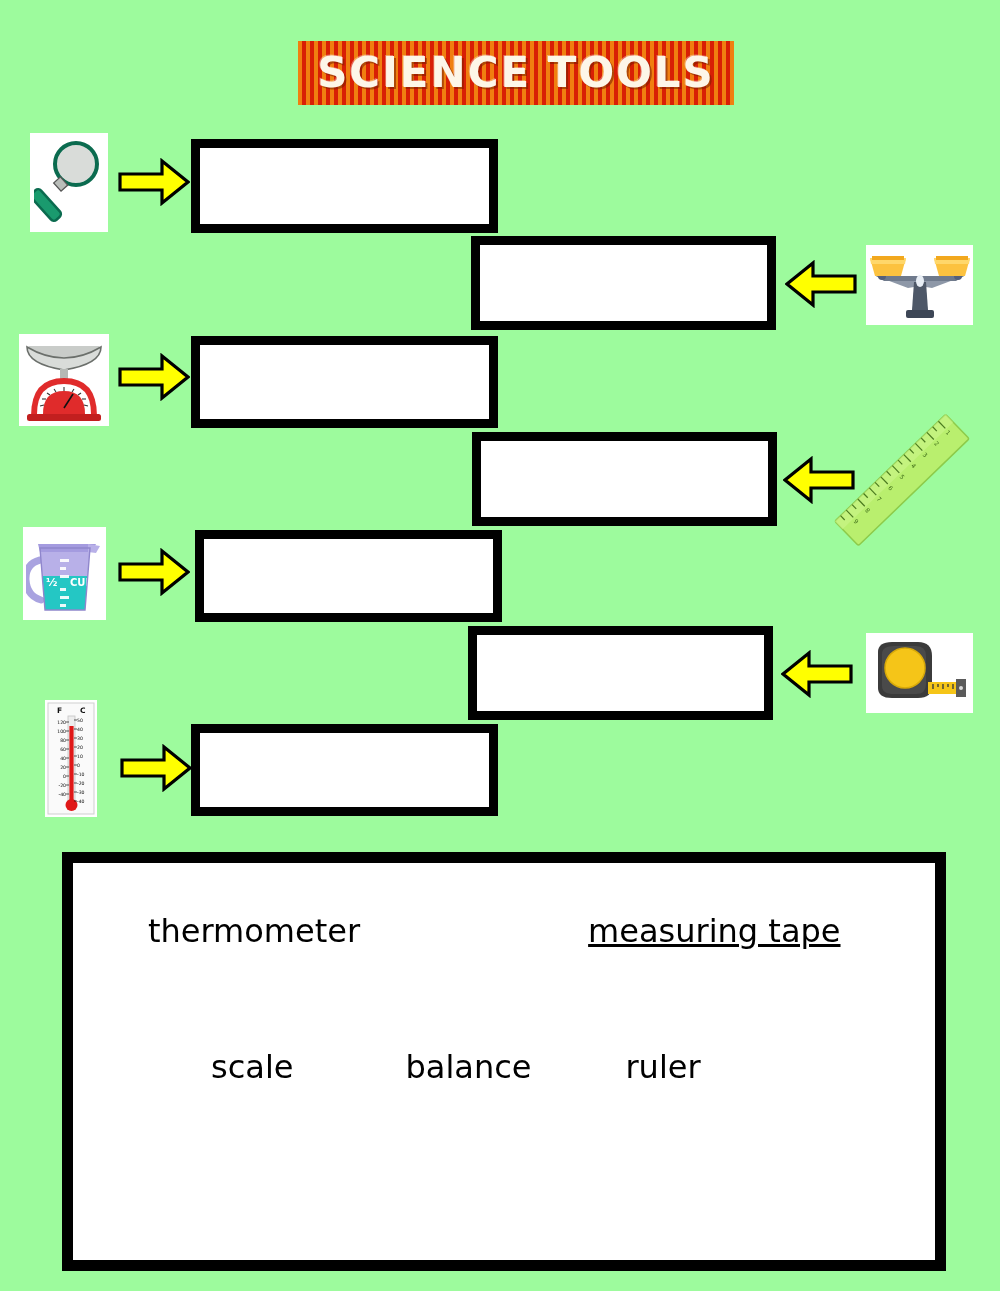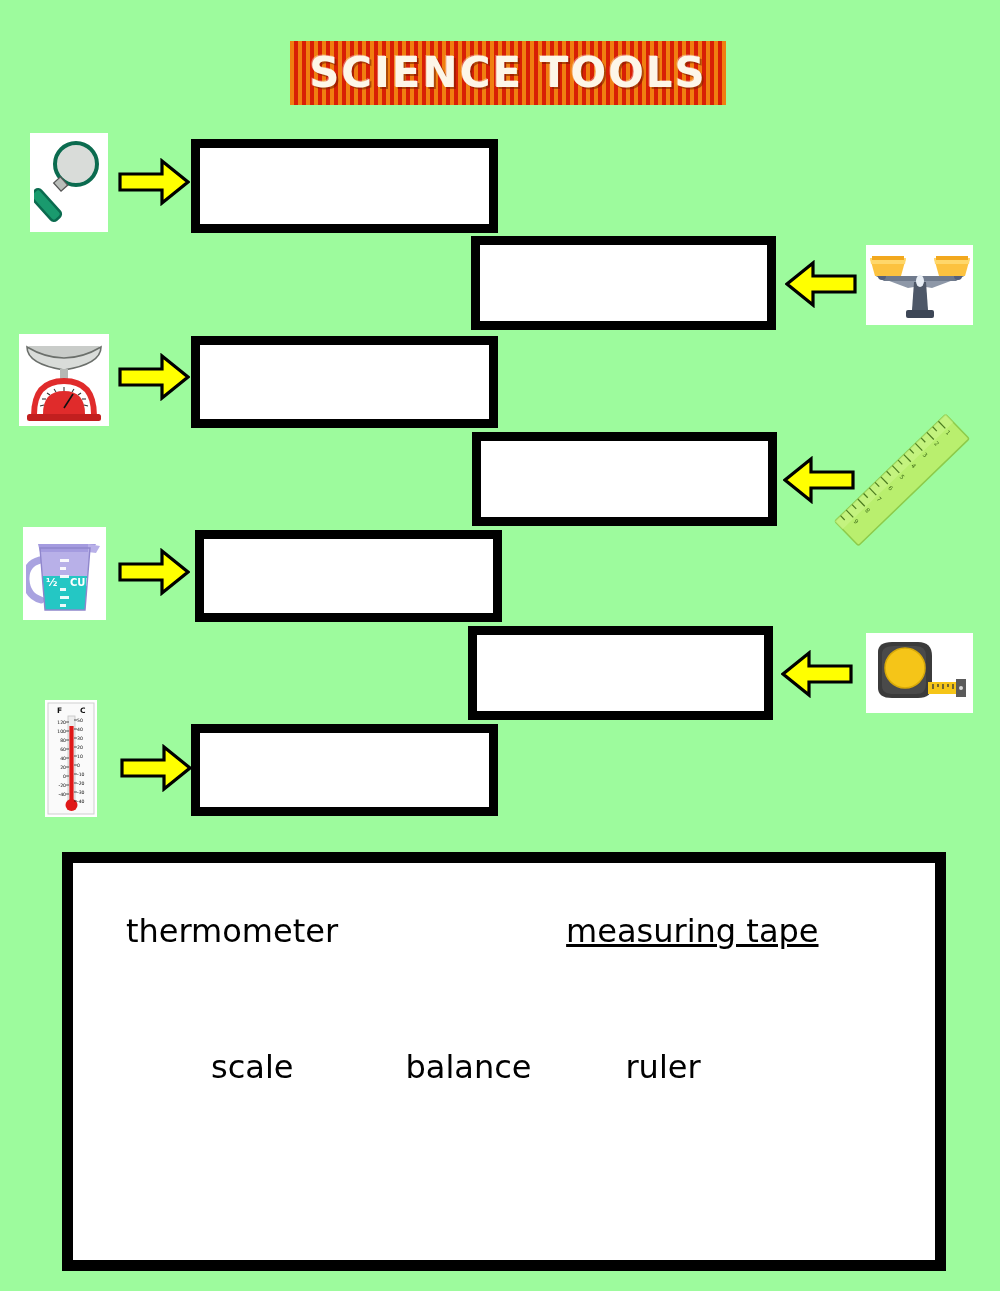"SCIENCE TOOLS" .title-banner { left: 290px -> 298px }
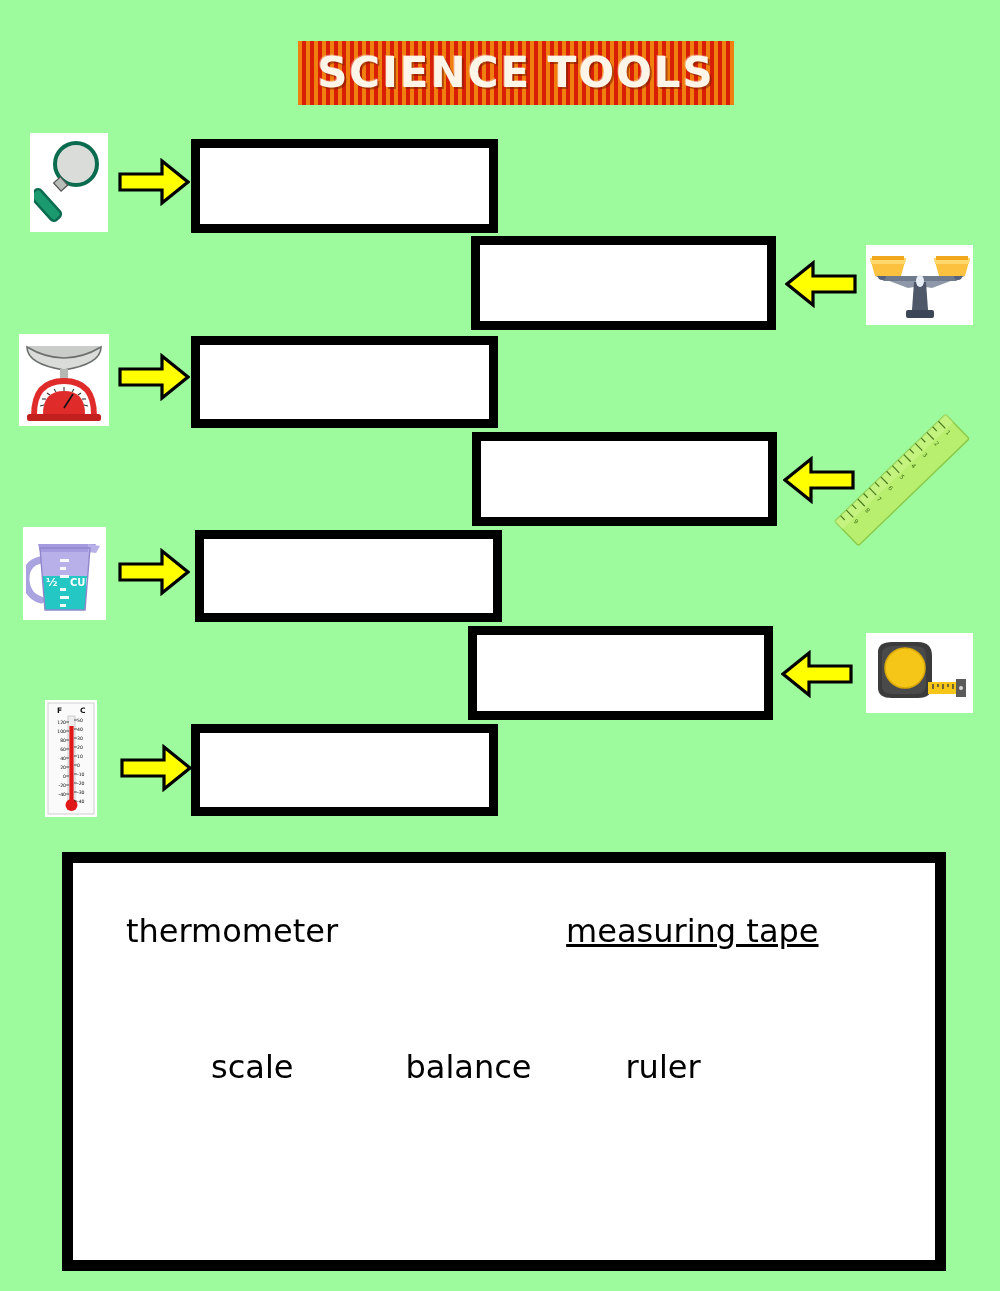"thermometer" .wb-row-1 { padding: 0 55px 0 53px -> 0 55px 0 75px }
